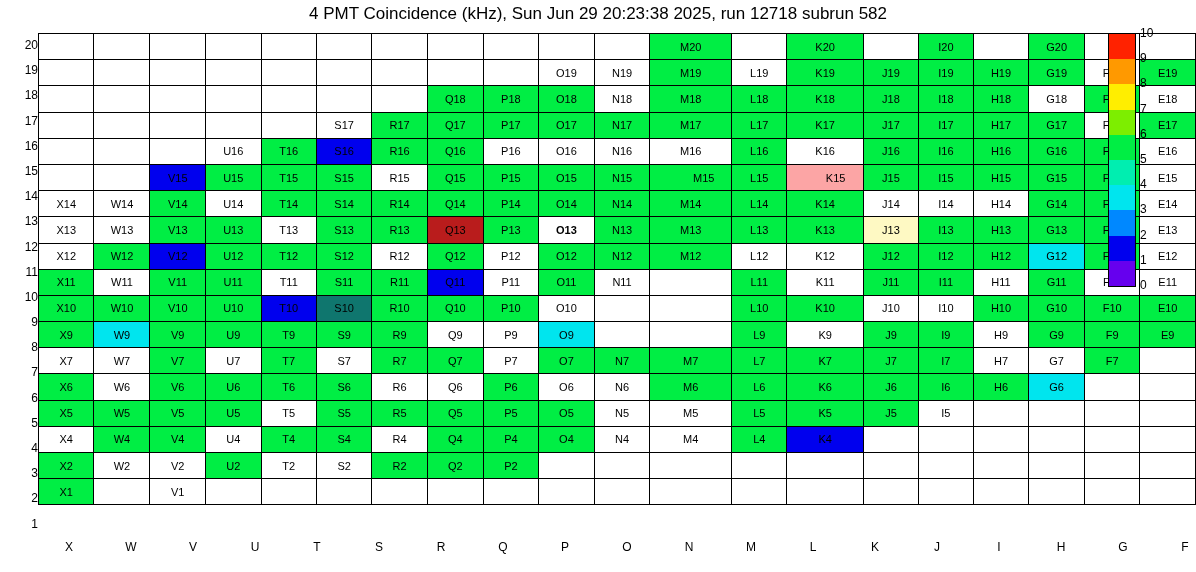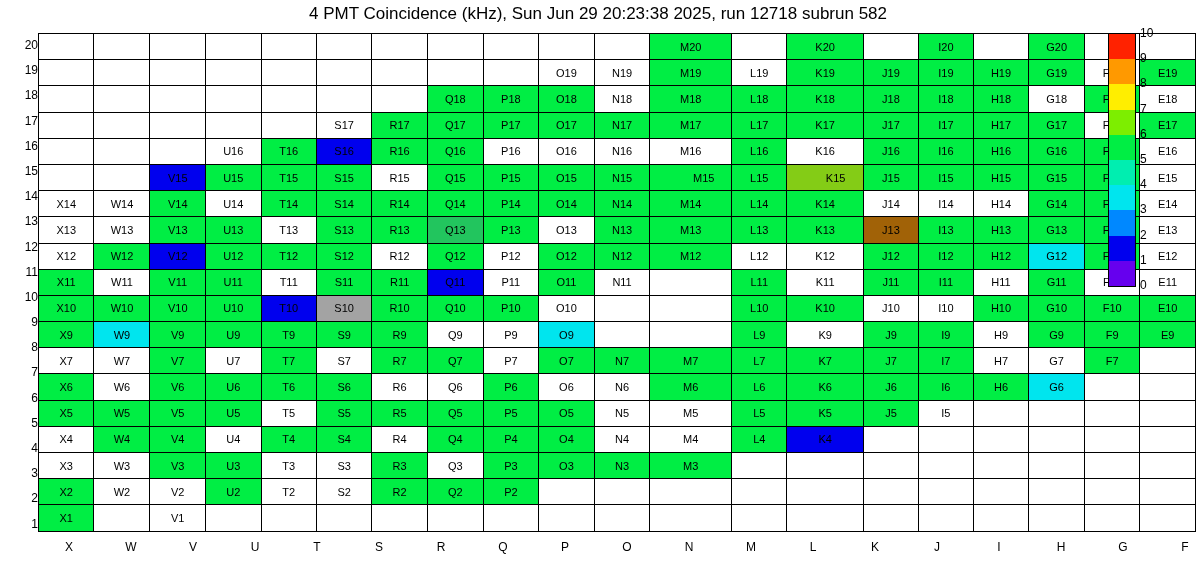"K15" td { background: #84cc16 -> #fca5a5 }
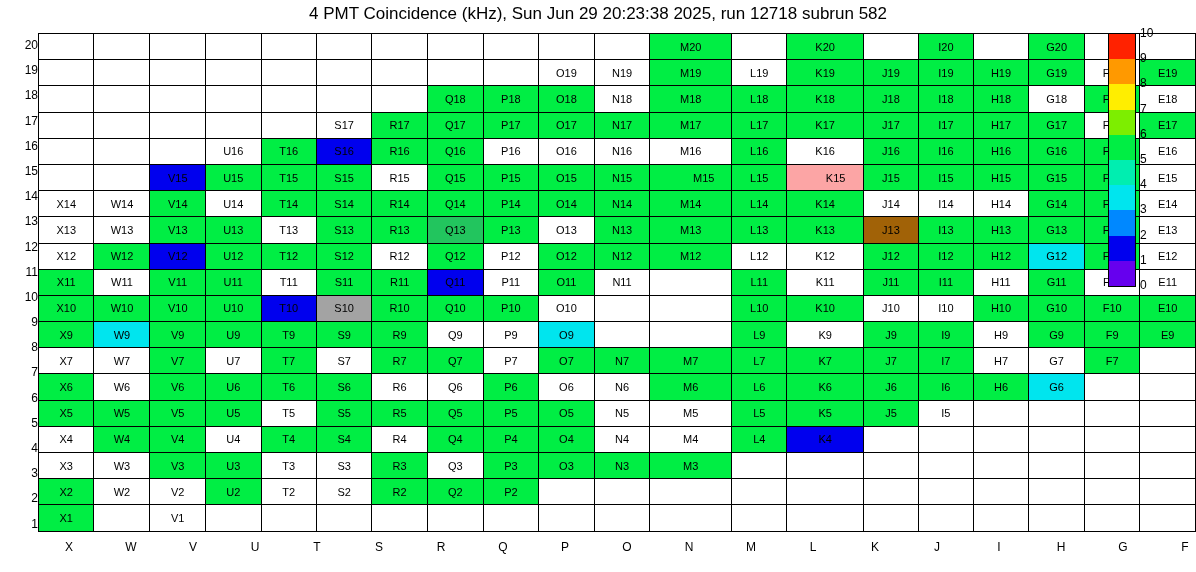"Q13" td { background: #22c55e -> #b91c1c }
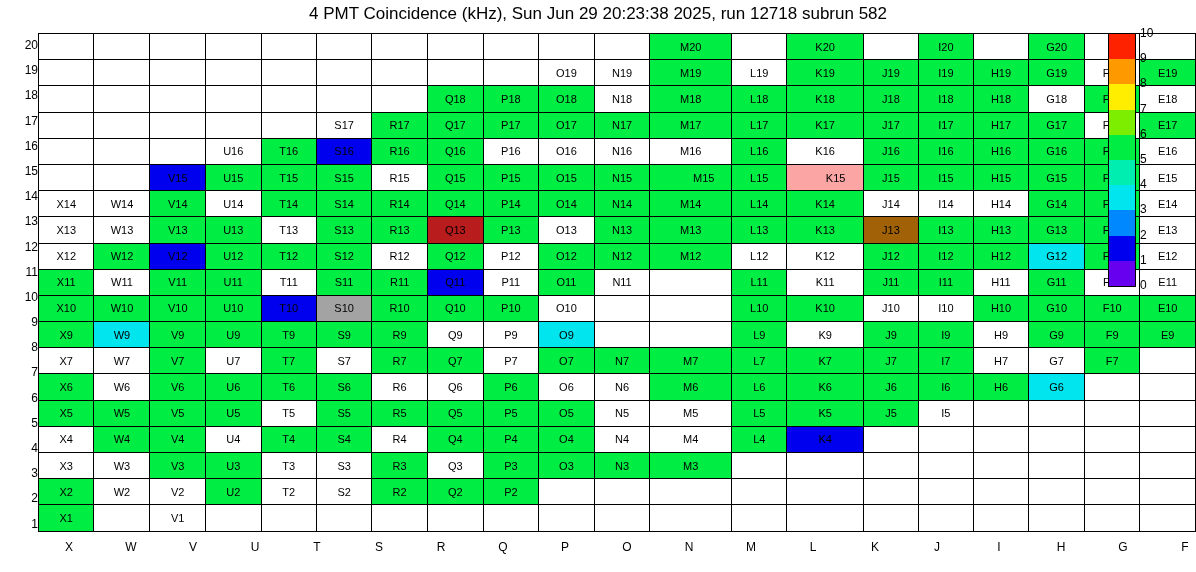"O13" td { font-weight: none -> bold }
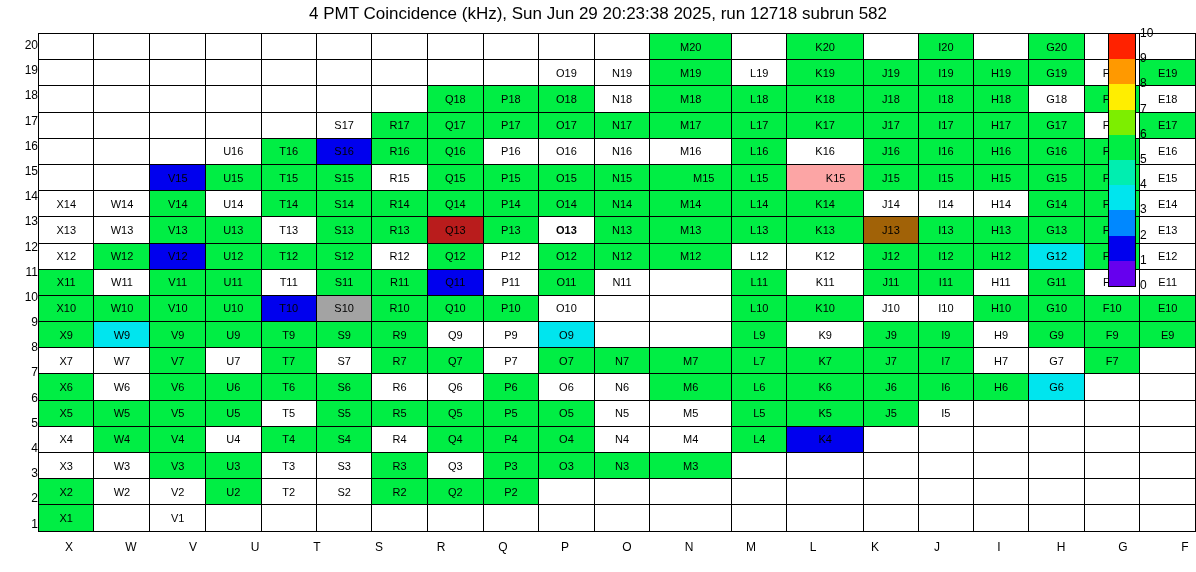"J13" td { background: #a16207 -> #fef9c3 }
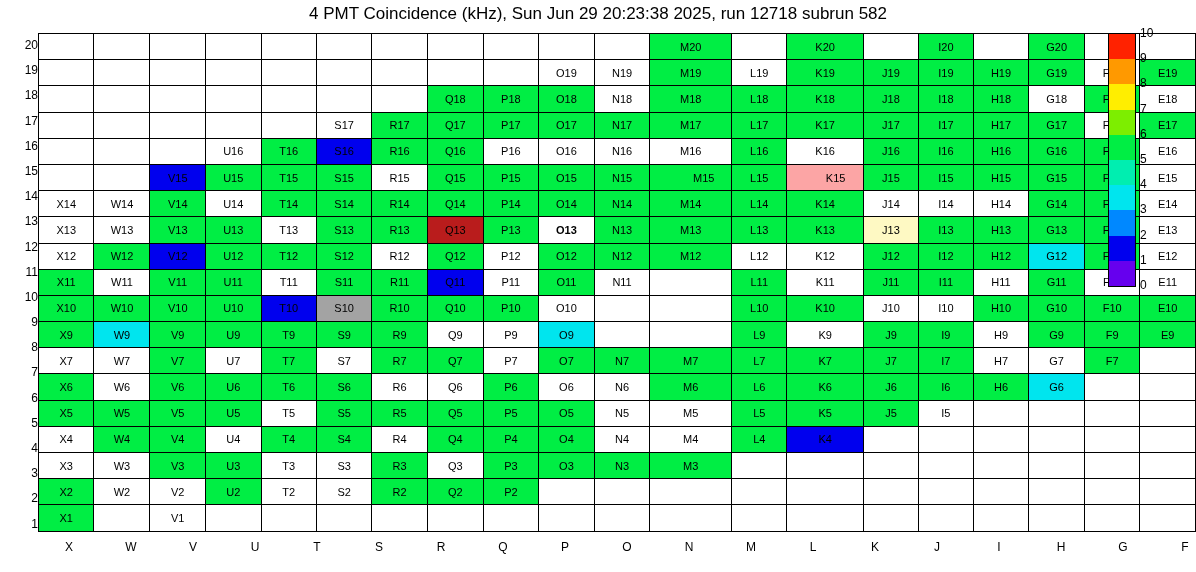"S10" td { background: #a3a3a3 -> #0f766e }
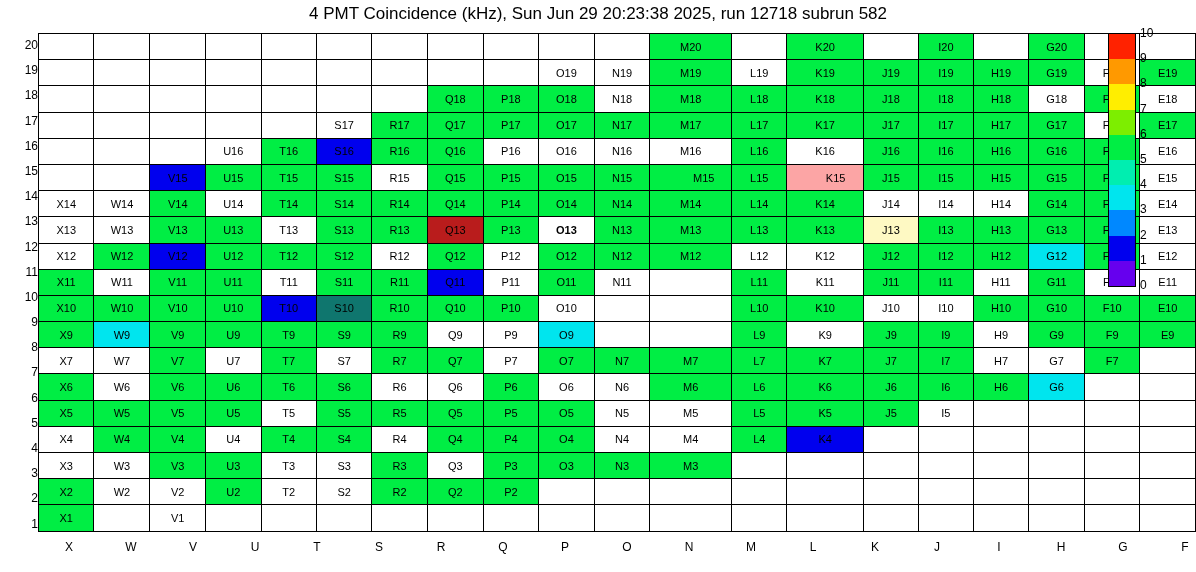"X3" tr { html: <tr> <td>X3</td> <td>W3</td> <td>V3</td> <td>U3</td> <td>T3</td> <td>S3</td> <td>R3</td> <td>Q3</td> <td>P3</td> <td>O3</td> <td>N3</td> <td>M3</td> <td></td> <td></td> <td></td> <td></td> <td></td> <td></td> <td></td> <td></td> </tr> -> none }
